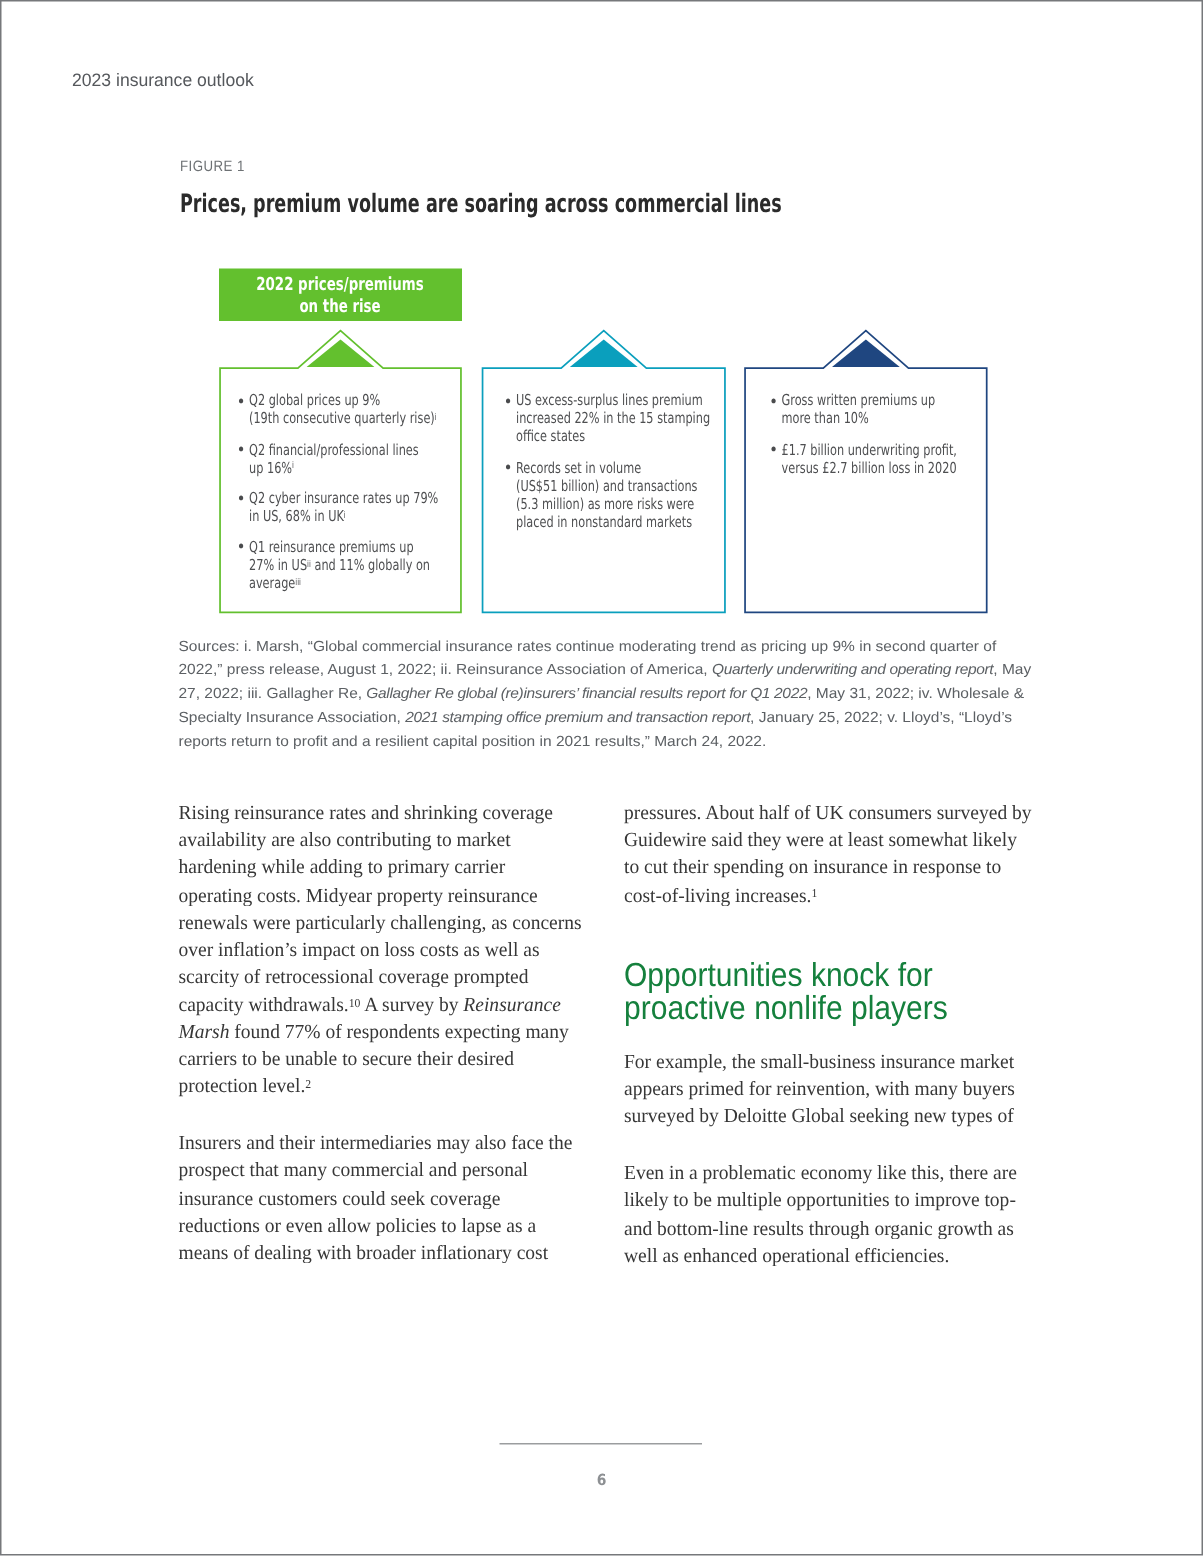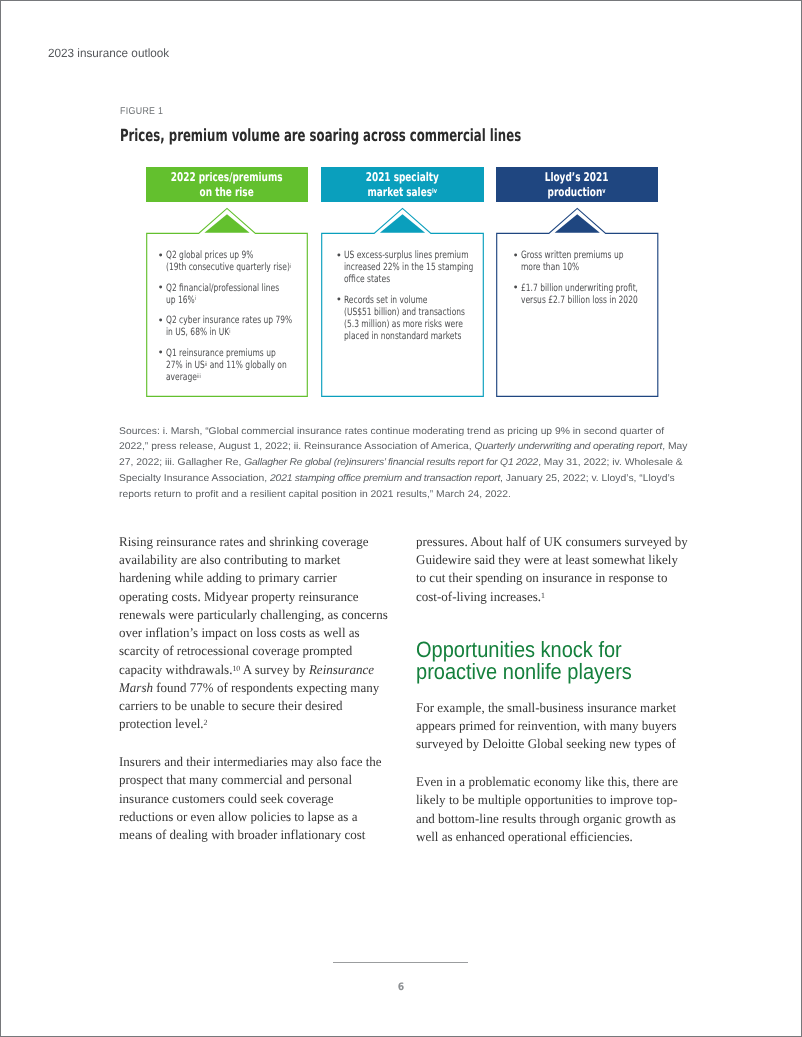"2022 prices/premiums" .figure-graphic { top: 0 -> 12px }
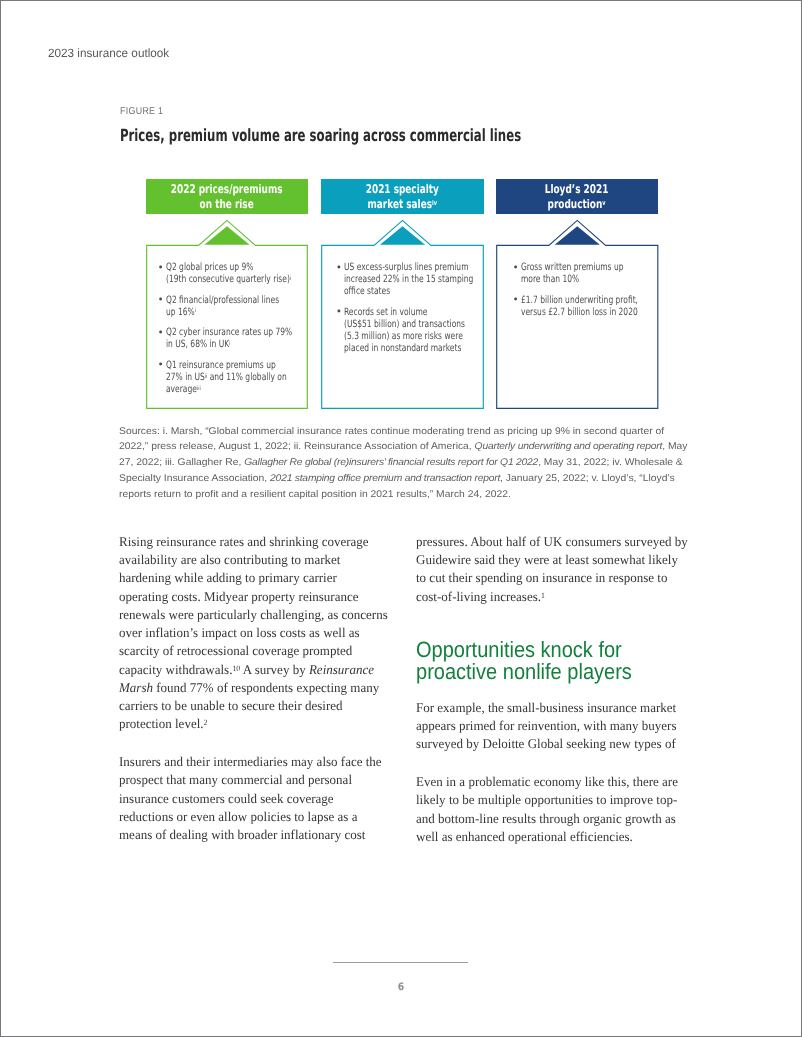"2021 specialty" div.hdr { html: <div> <span>2021 specialty<br>market sales<sup>iv</sup></span> </div> -> none }
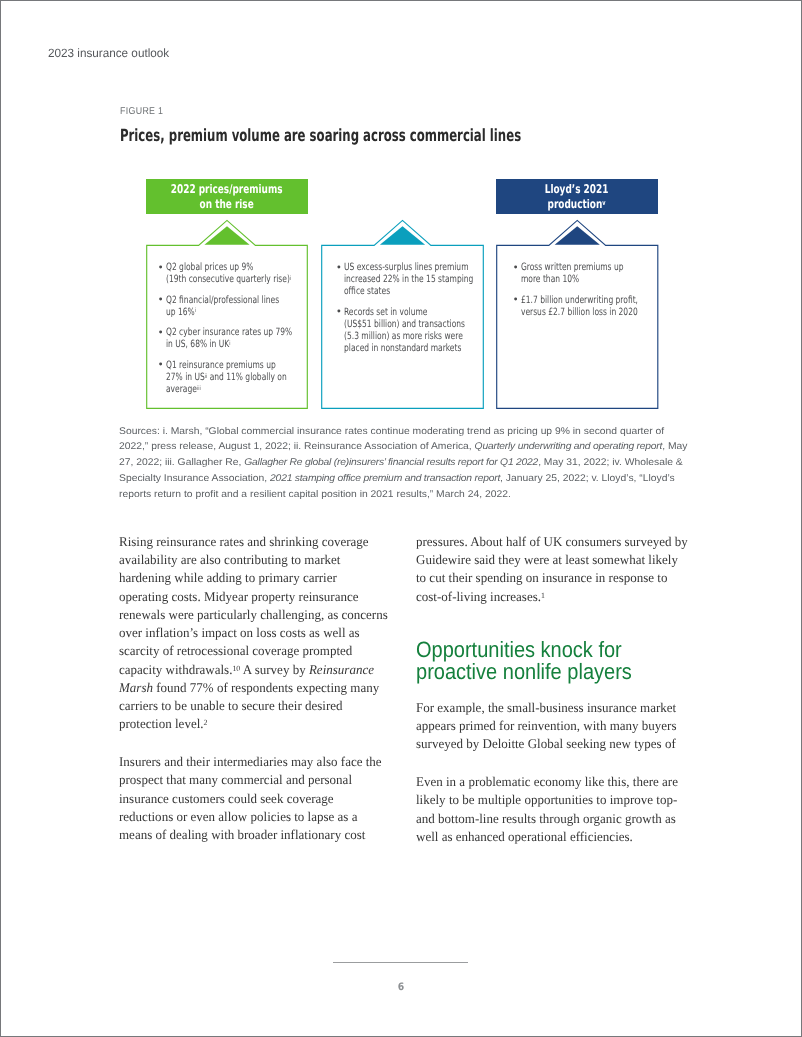"Lloyd’s 2021" div.hdr { html: <div> <span>Lloyd’s 2021<br>production<sup>v</sup></span> </div> -> none }
